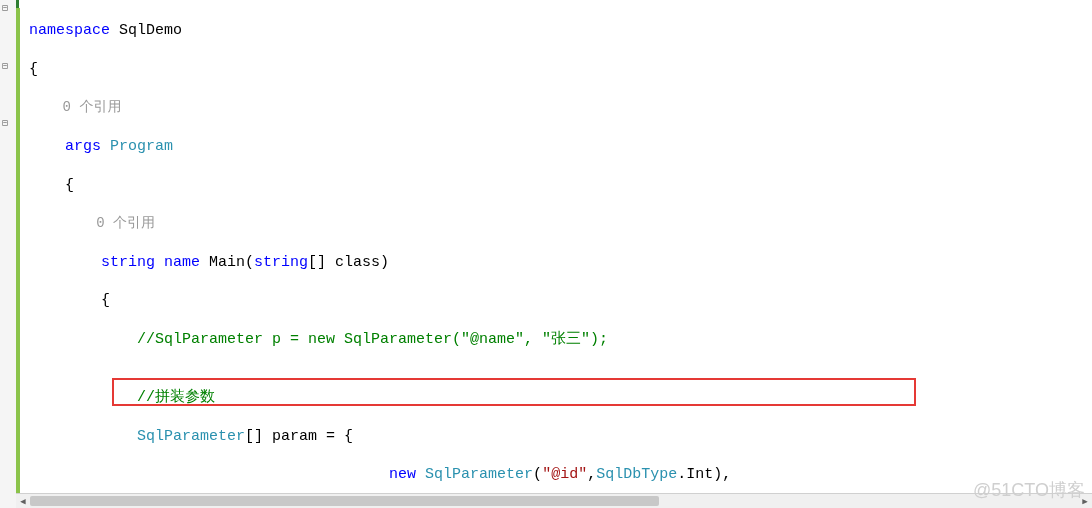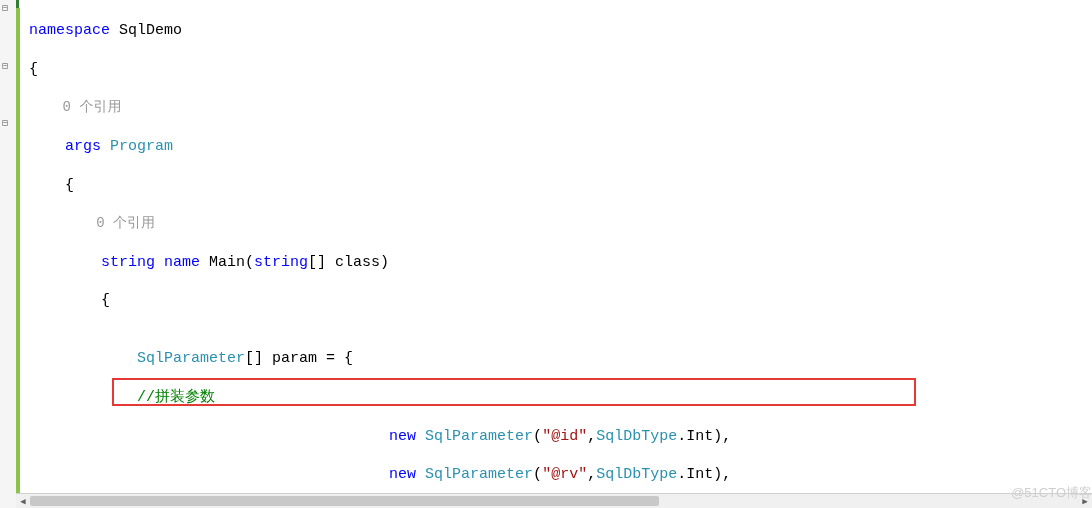"//SqlParameter p = new" div.line { html: none -> <div><span> //SqlParameter p = new SqlParameter("@name", "张三");</span></div> }
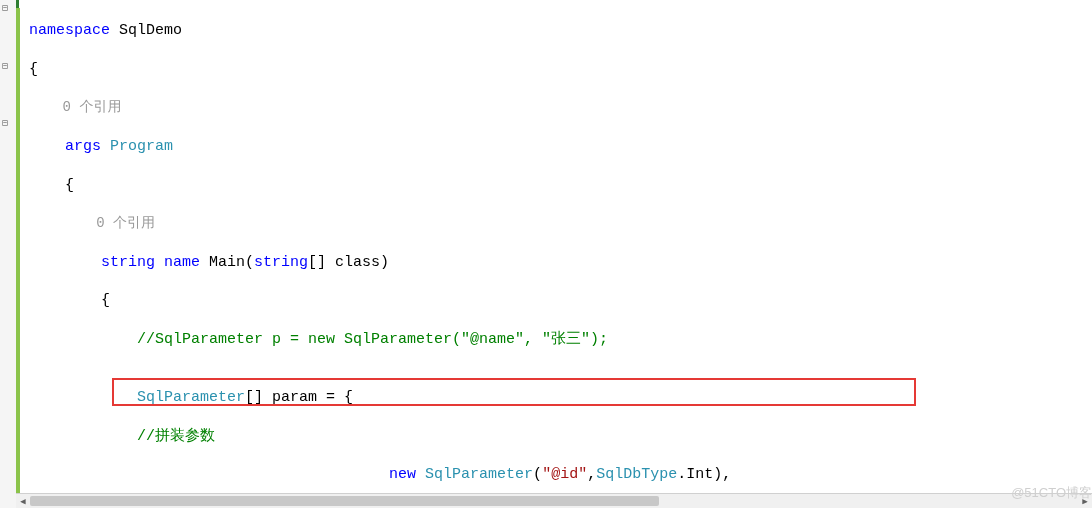"SqlParameter[] param = {" div.line { order: before "//拼装参数" -> after "//拼装参数" }
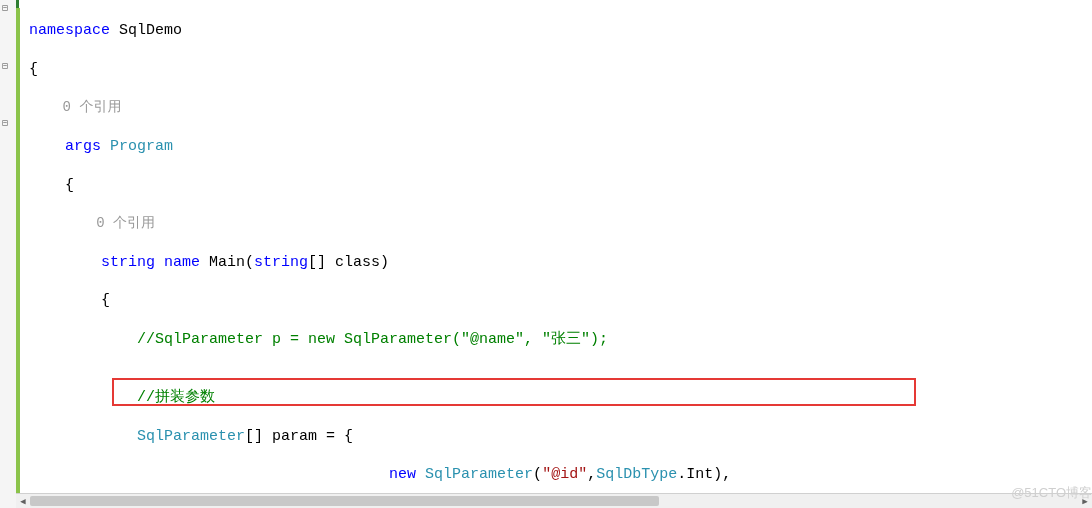"@51CTO博客" .watermark { font-size: 13px -> 18px; right: 0 -> 7px }
